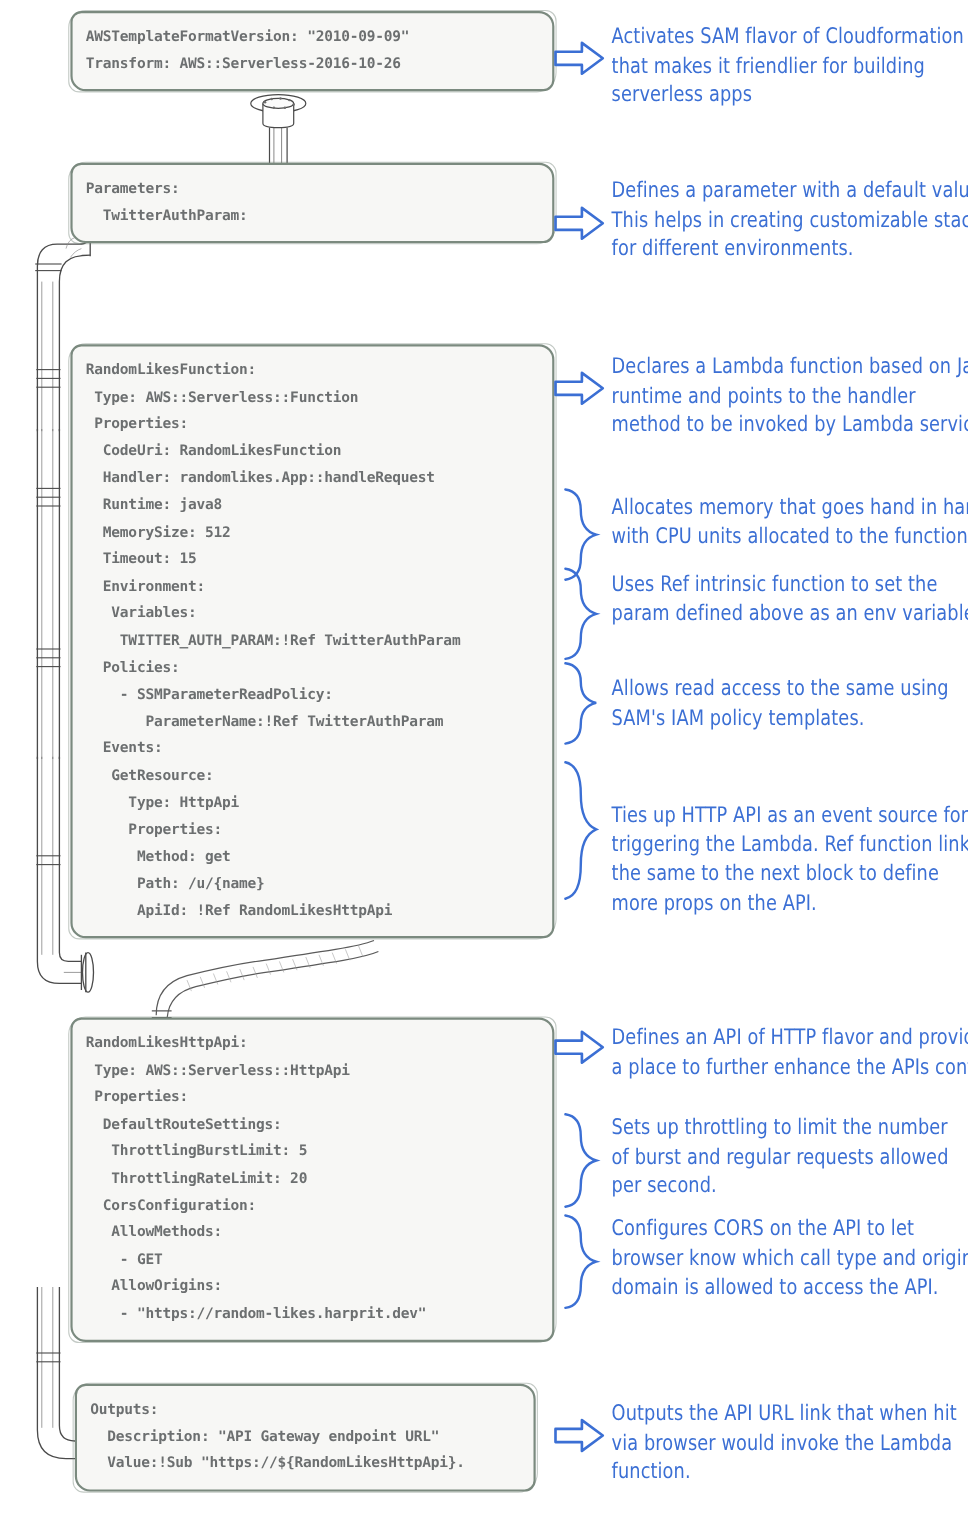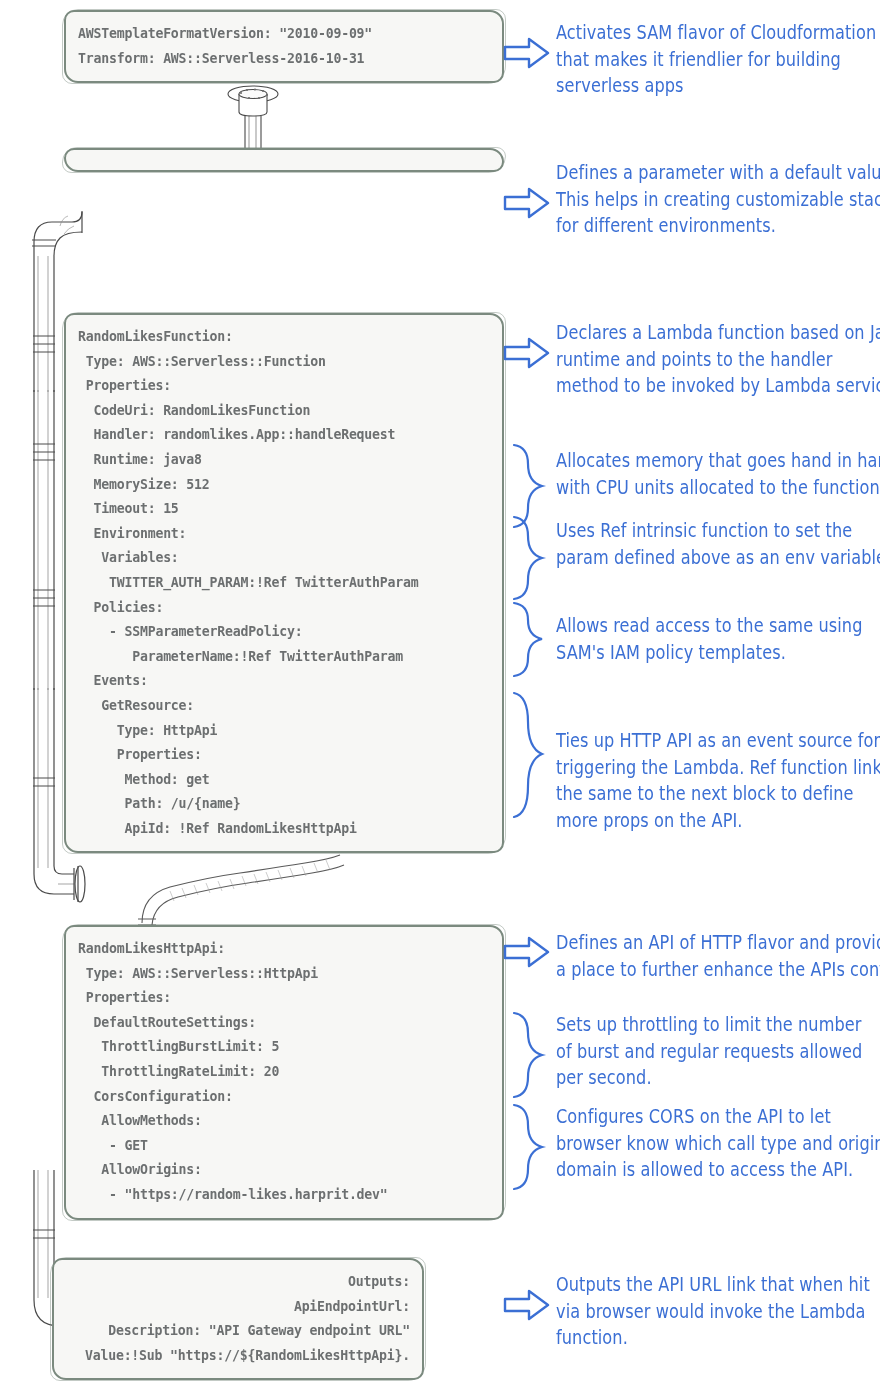"Transform: AWS::Serverless-2016-10-31" span.ln { text: AWS::Serverless-2016-10-31 -> AWS::Serverless-2016-10-26 }
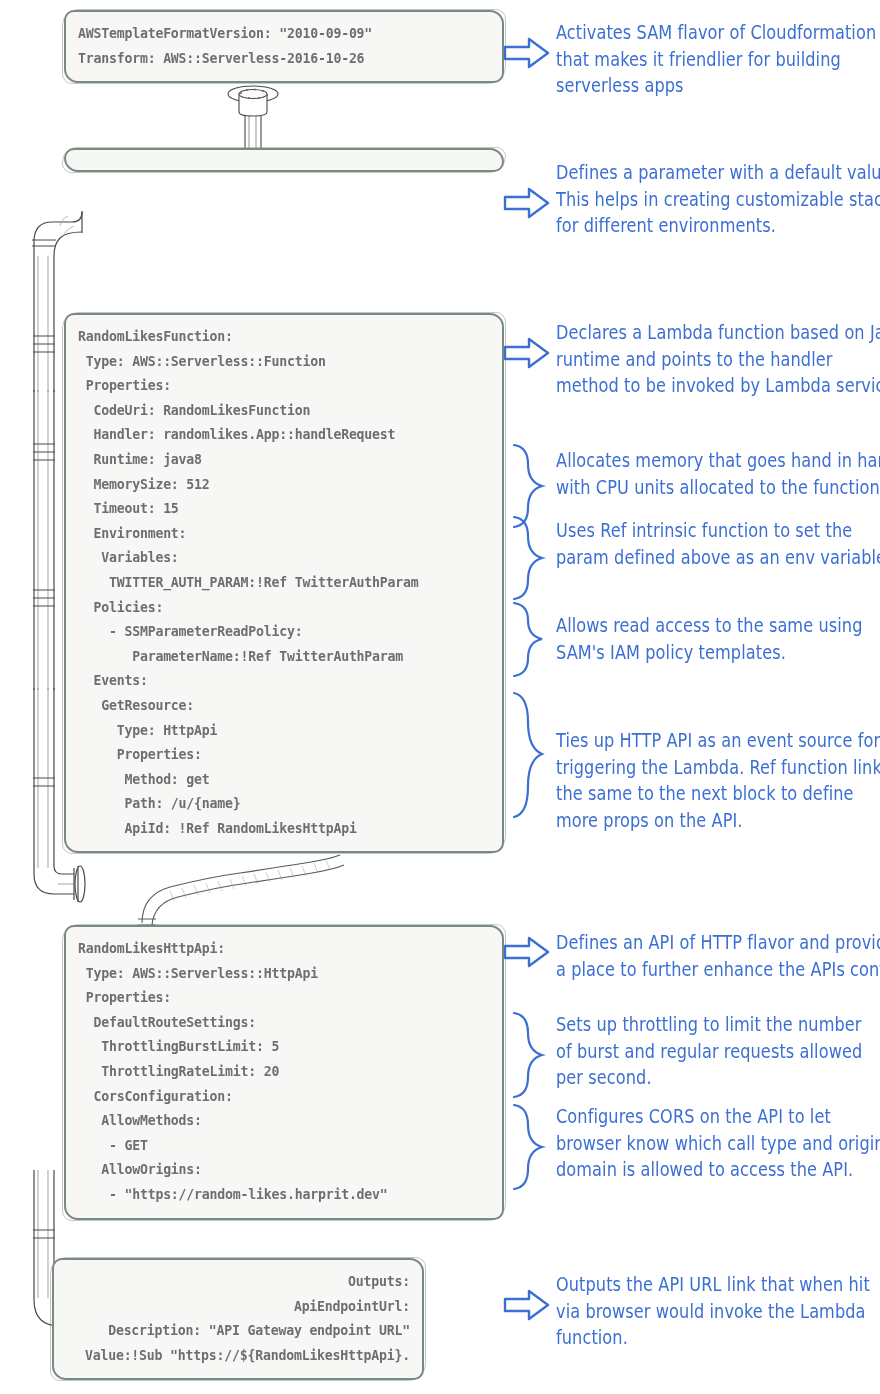"Parameters:" span.ln { html: none -> <span>Parameters:</span> }
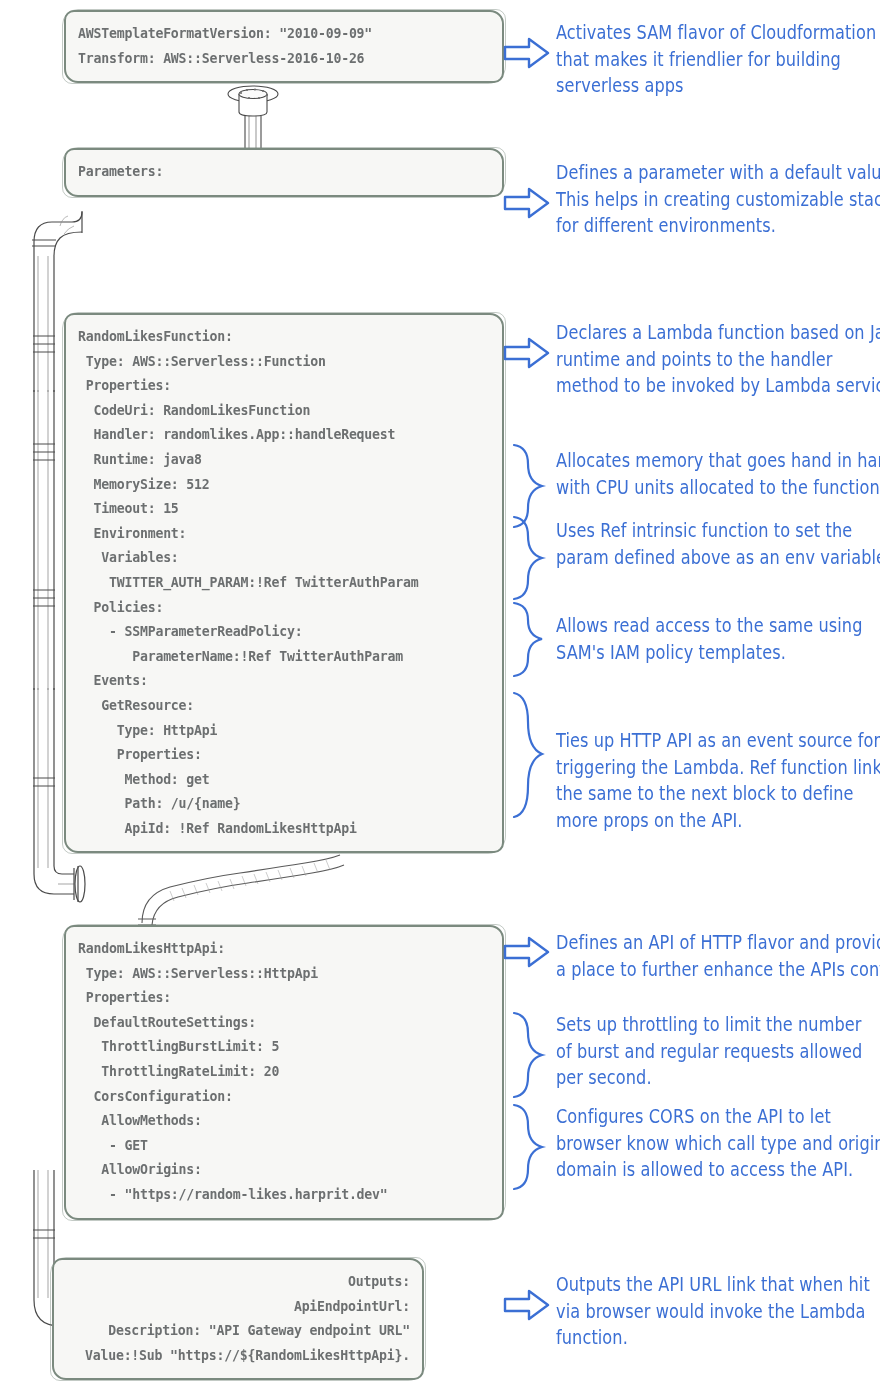"TwitterAuthParam:" span.ln { html: none -> <span> TwitterAuthParam:</span> }
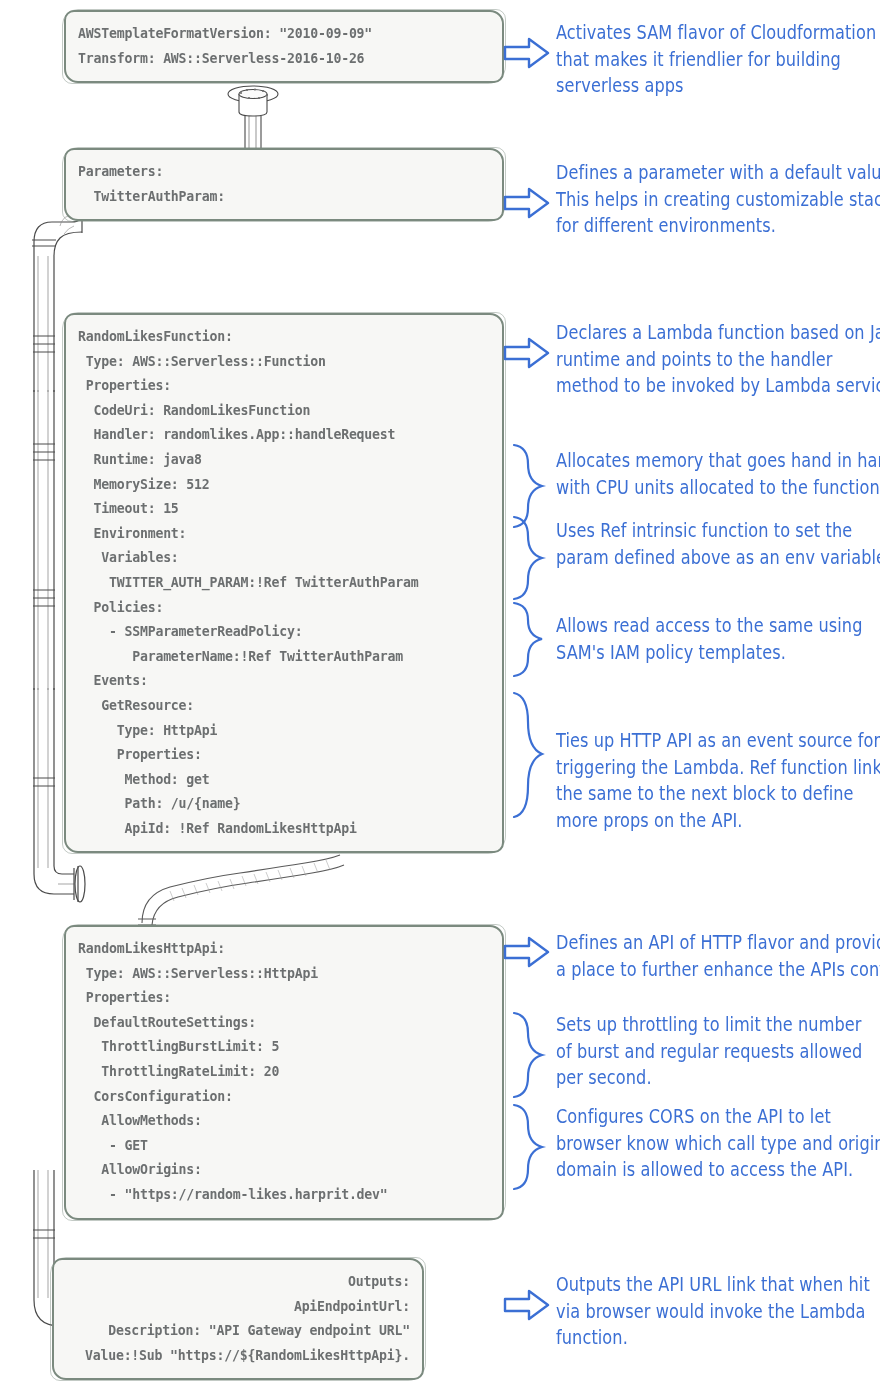"Outputs:" div.code-block { left: 52px -> 68px; text-align: right -> none; width: 372px -> 419px }
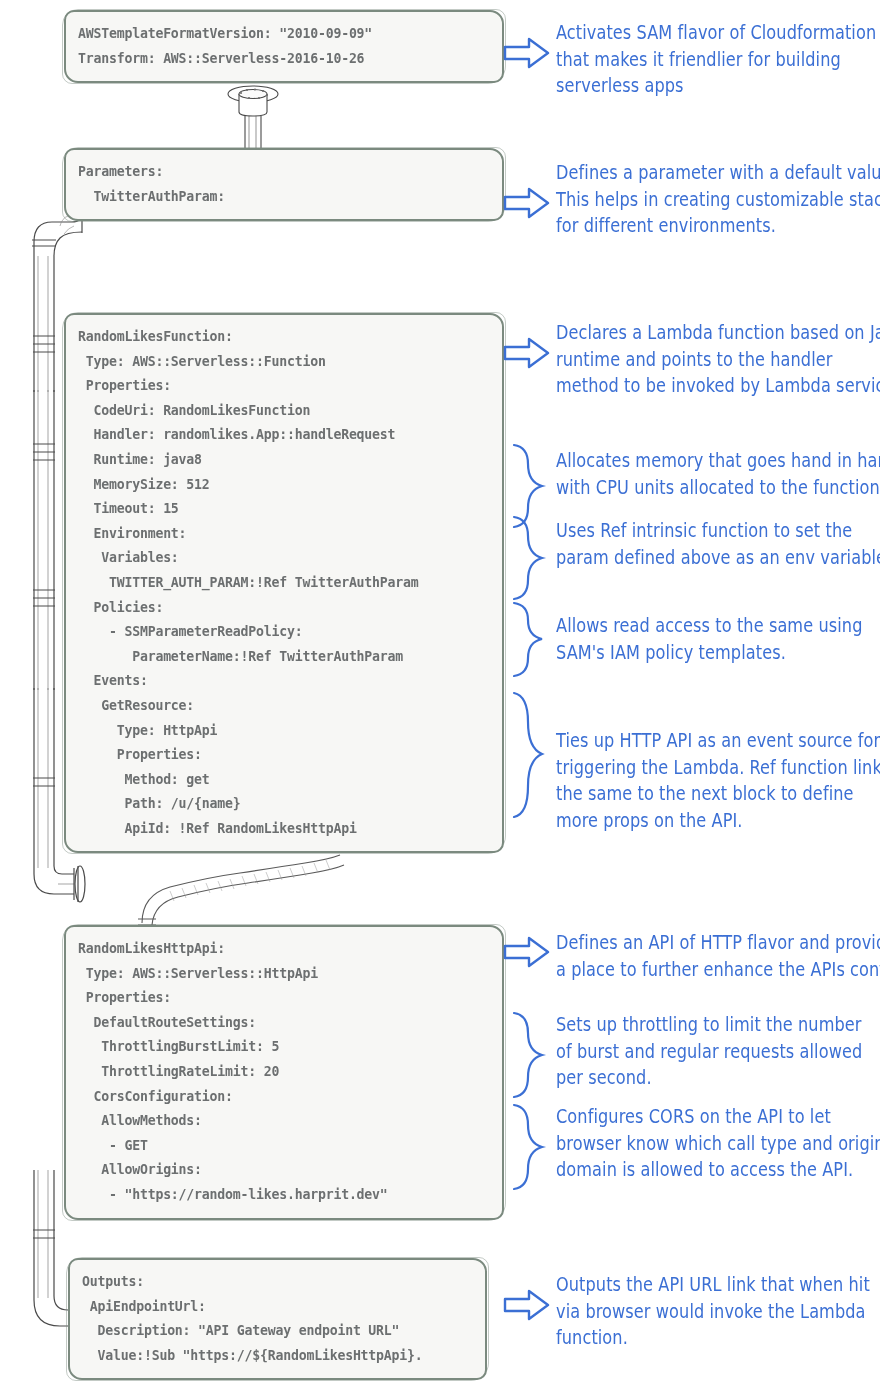"ApiEndpointUrl:" span.ln { html: <span> ApiEndpointUrl:</span> -> none }
